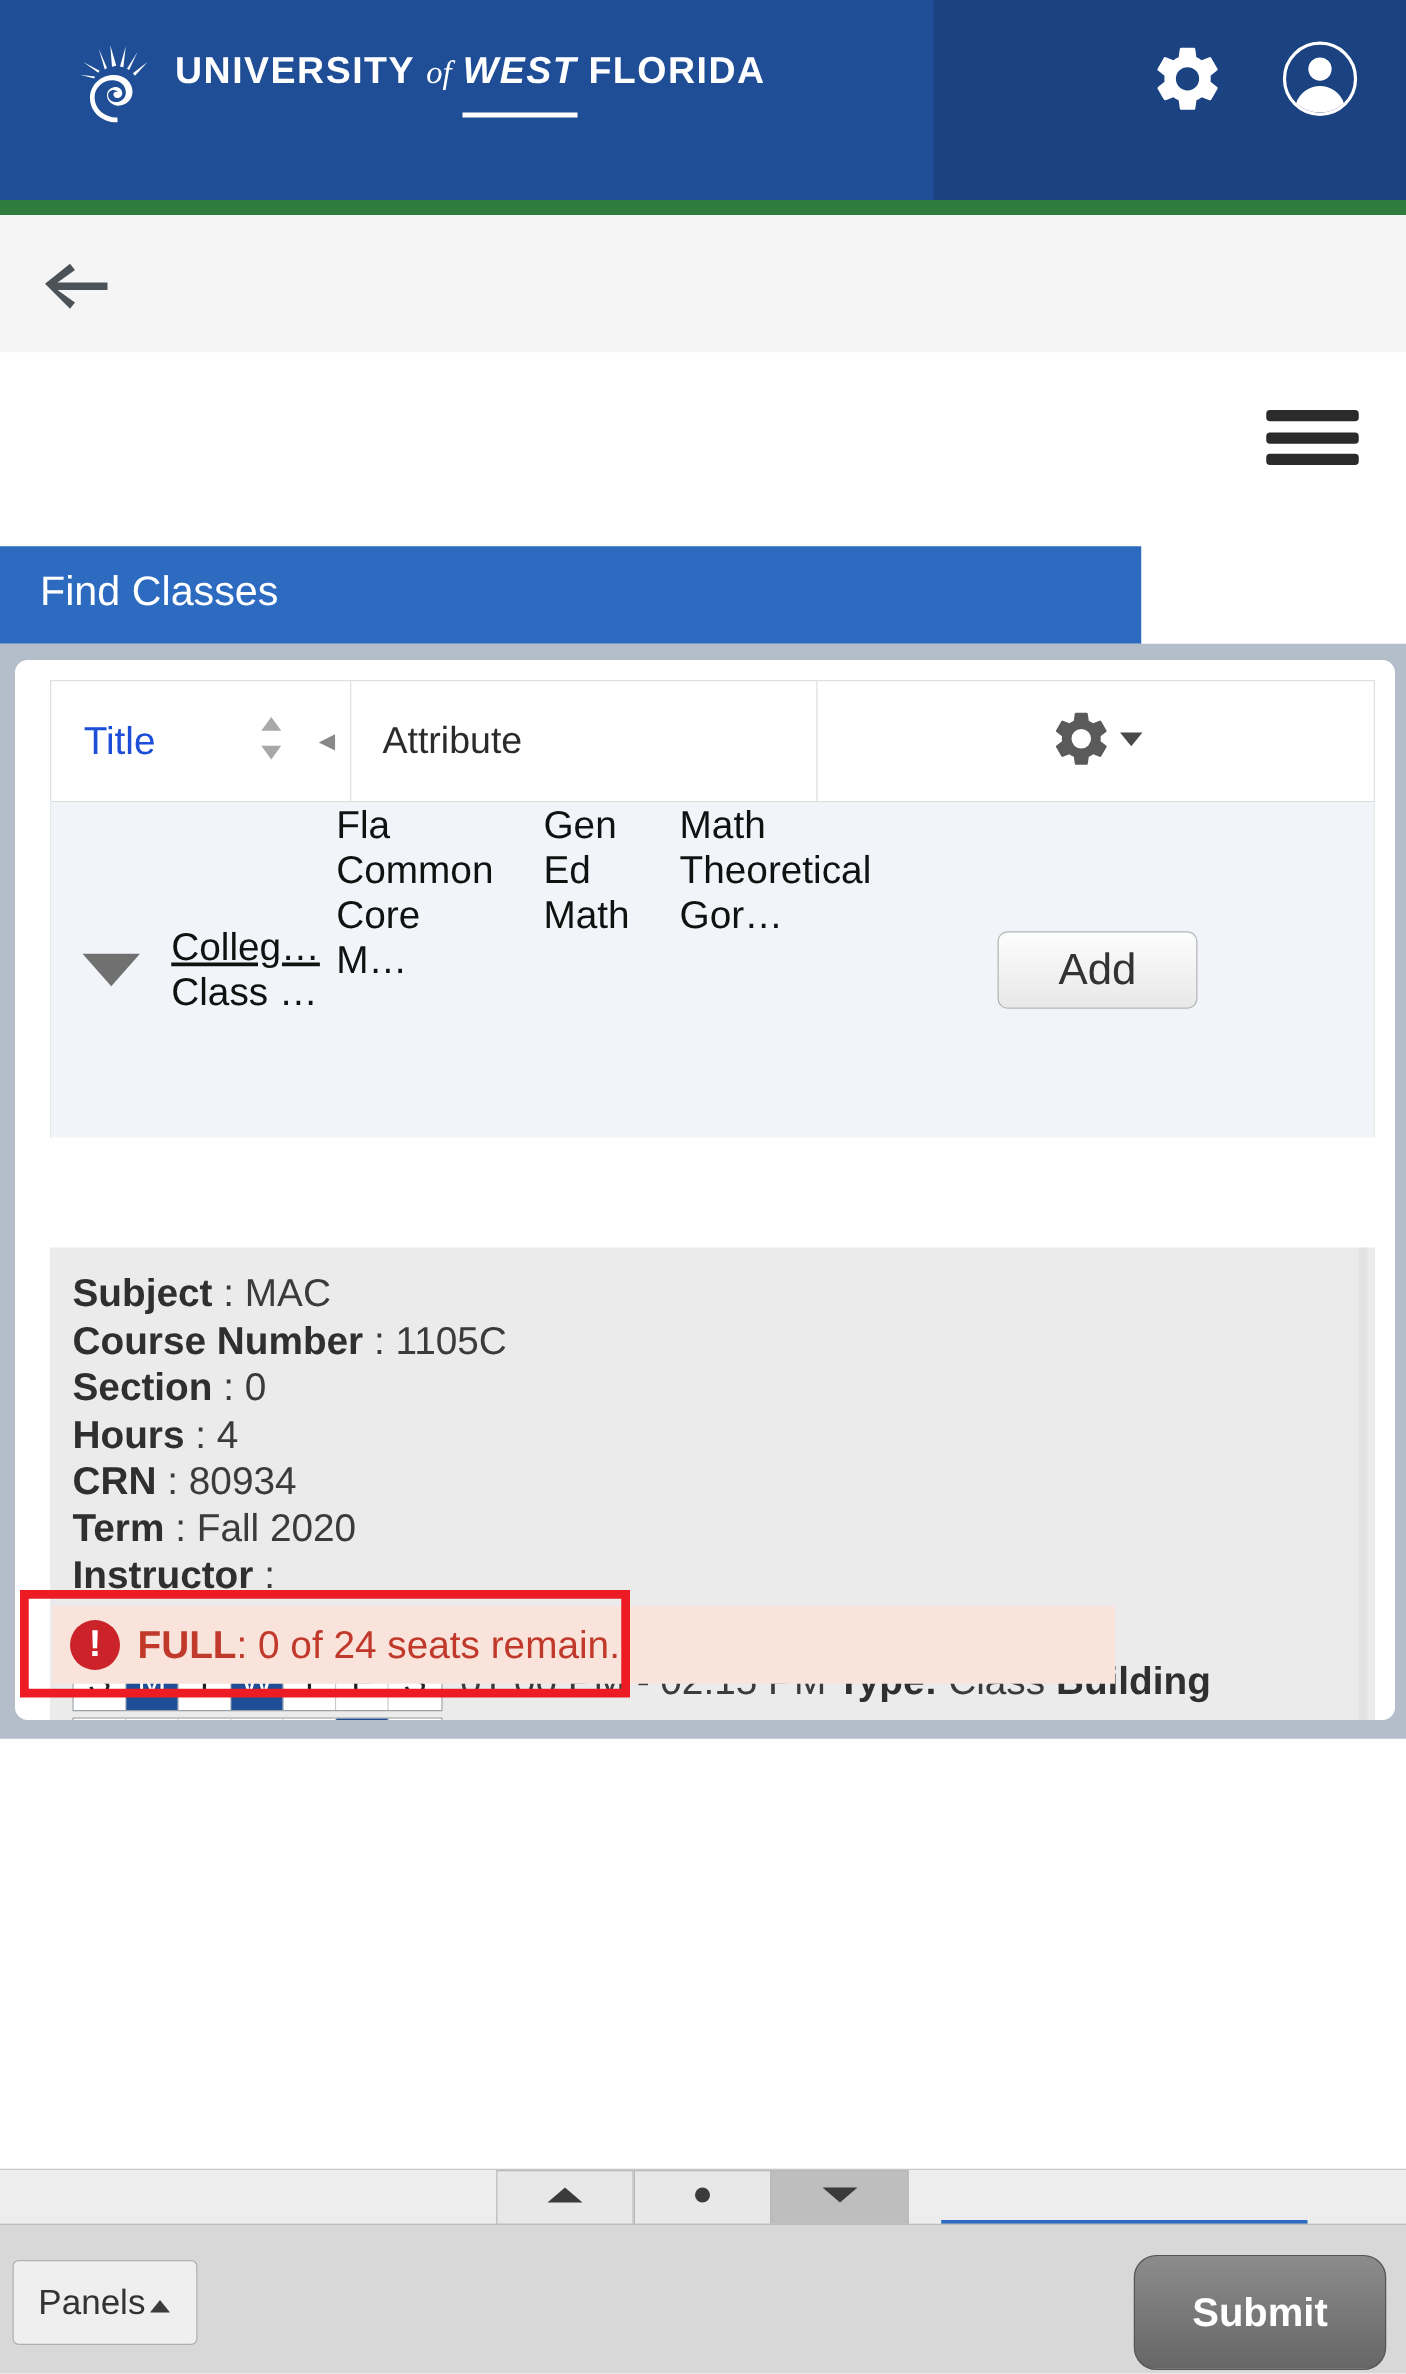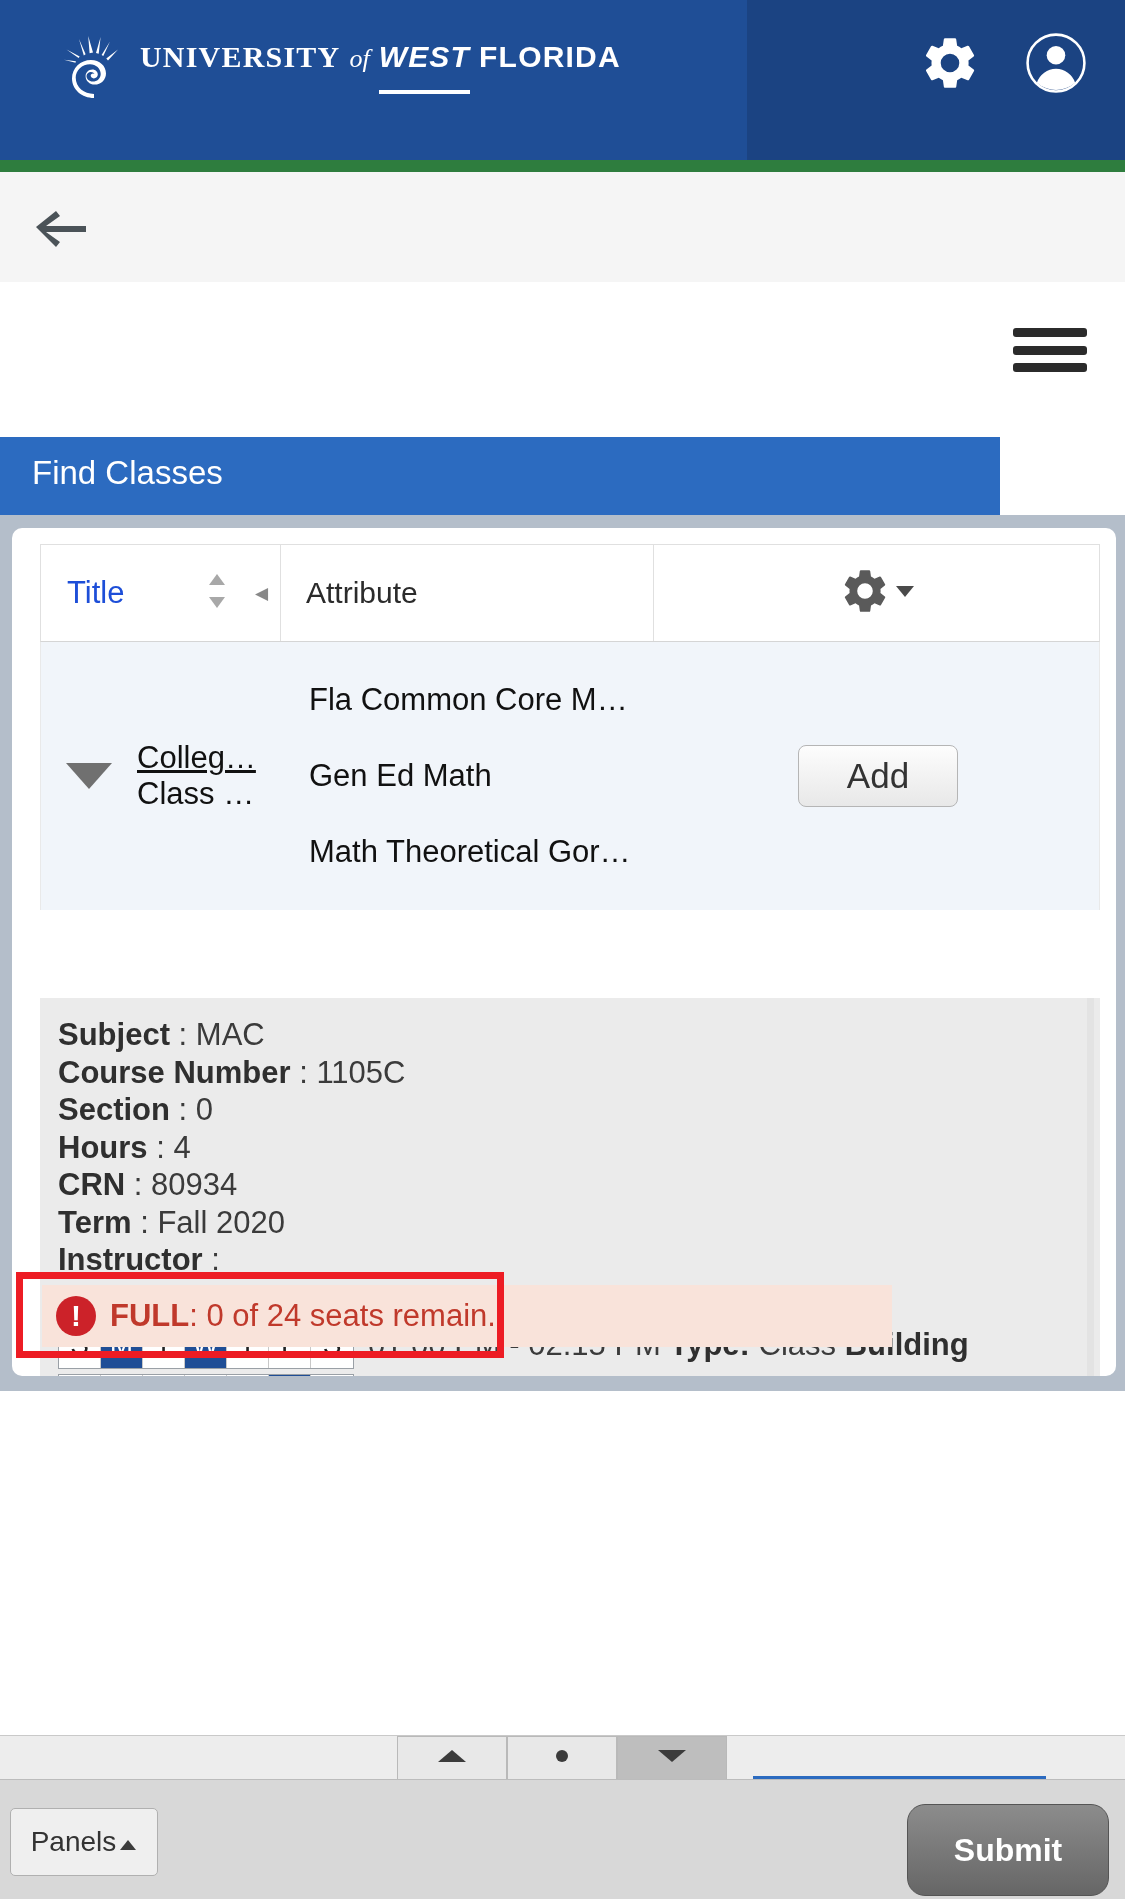"UNIVERSITY" .wm-u { font-family: Liberation Serif, serif -> Liberation Sans, sans-serif }
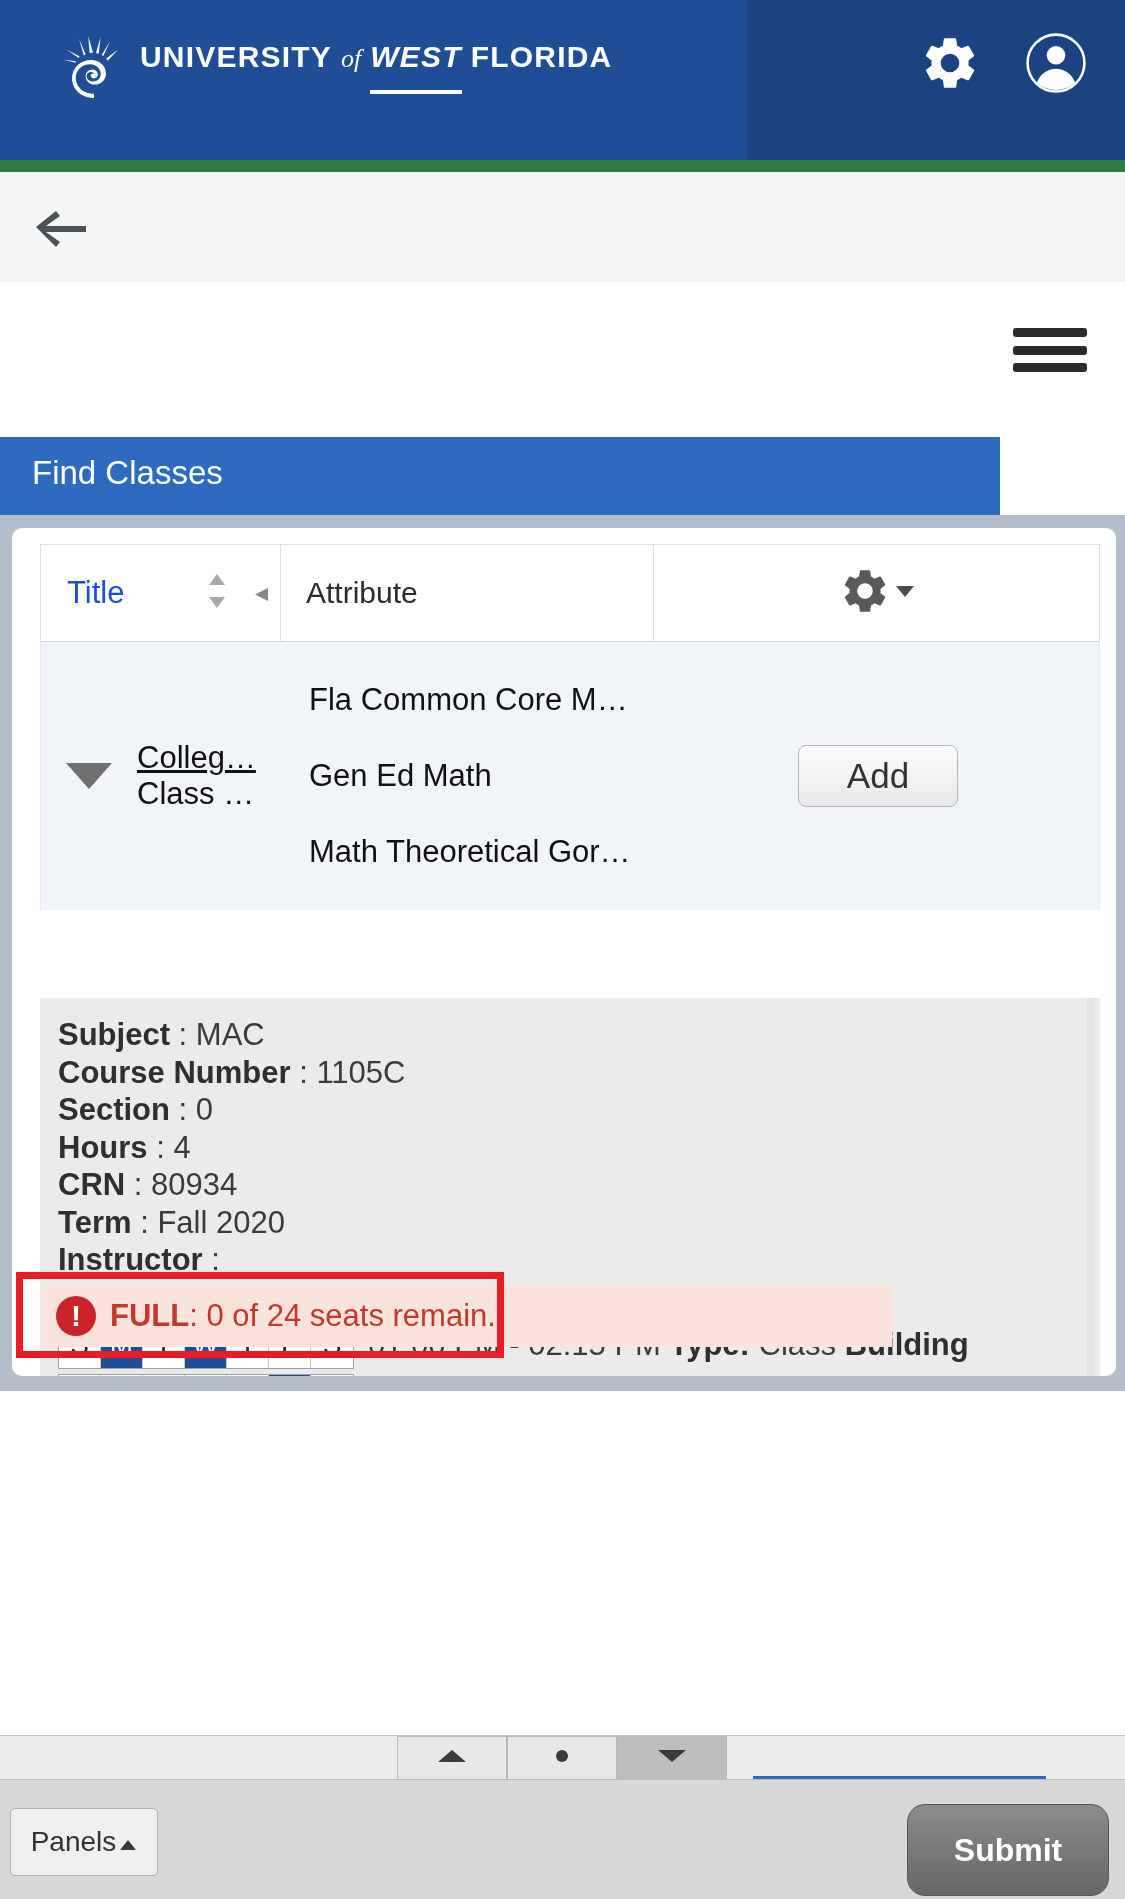"Find Classes" .findbar { width: 1000px -> 913px }
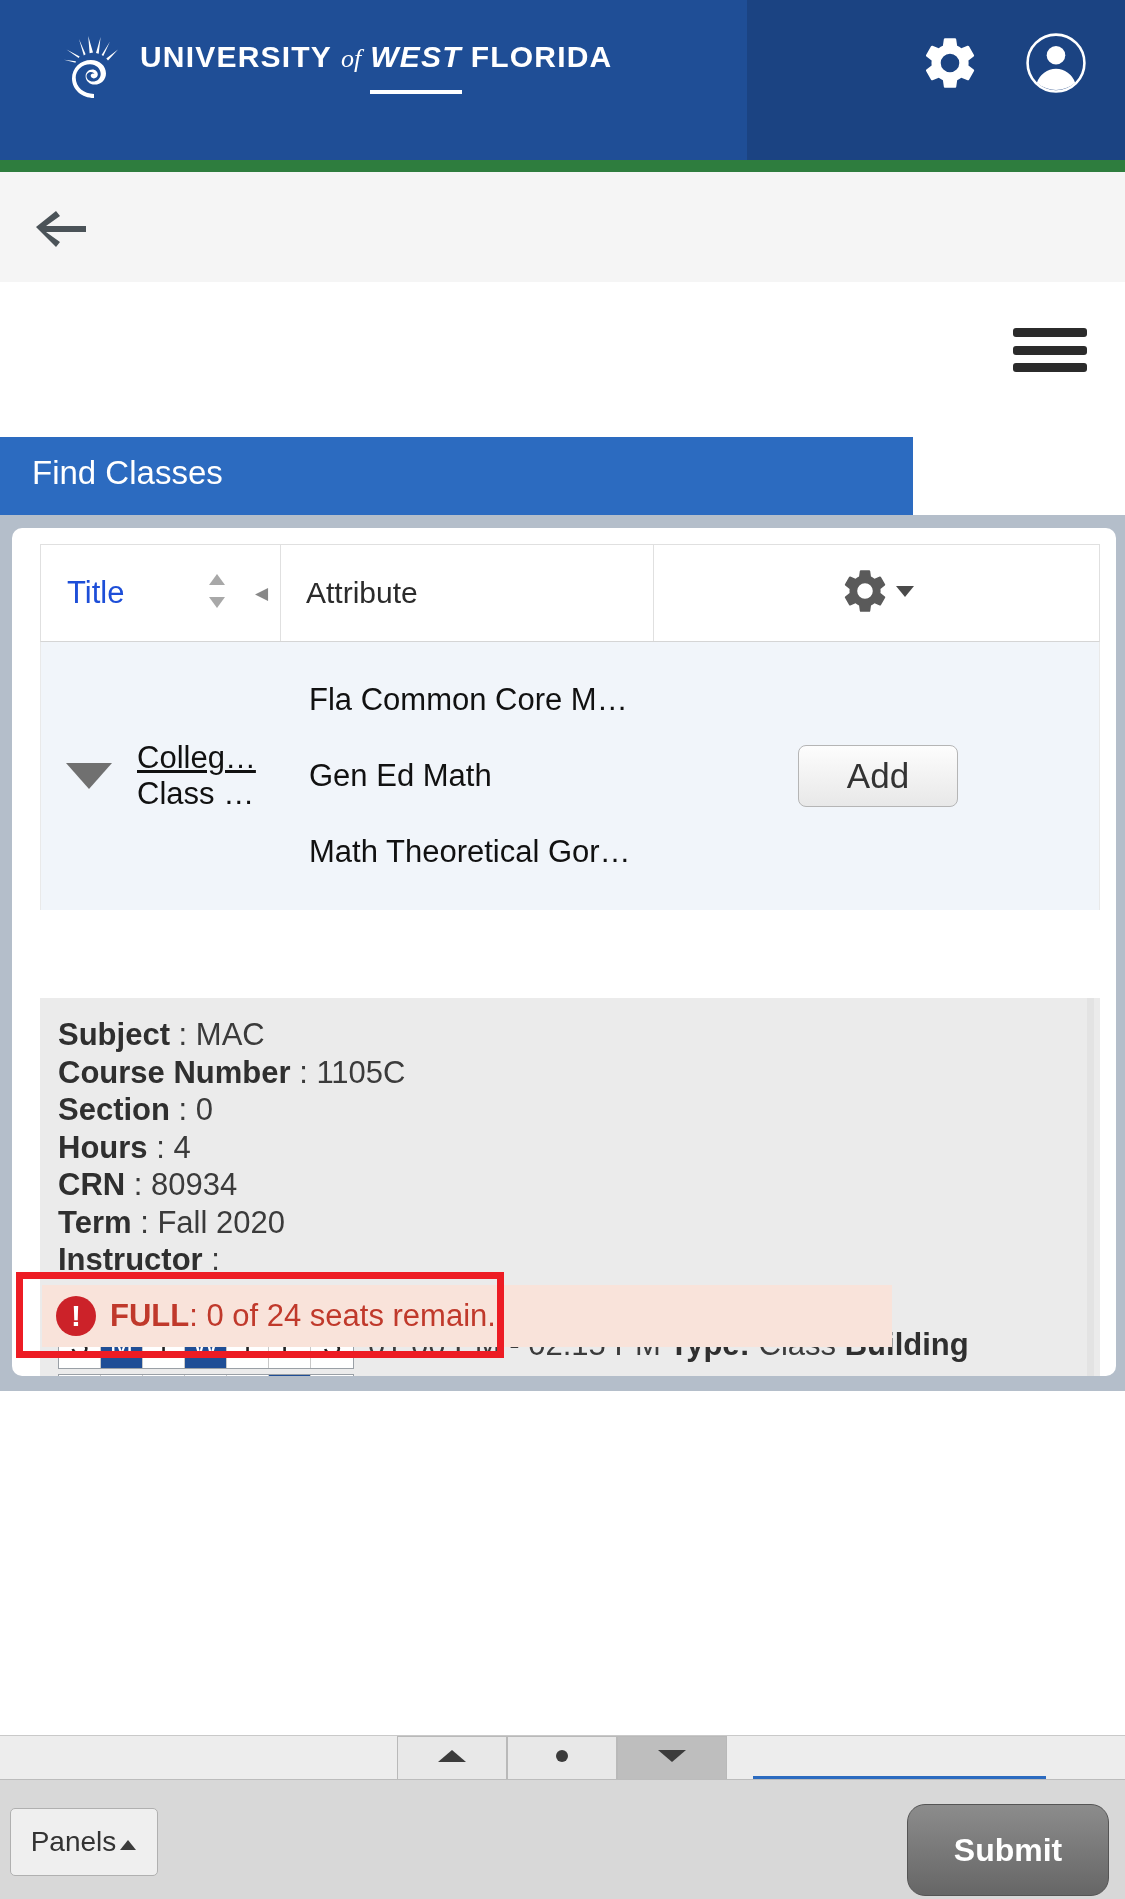"Fla Common Core M…" .rr-attr { flex-direction: column -> row }
